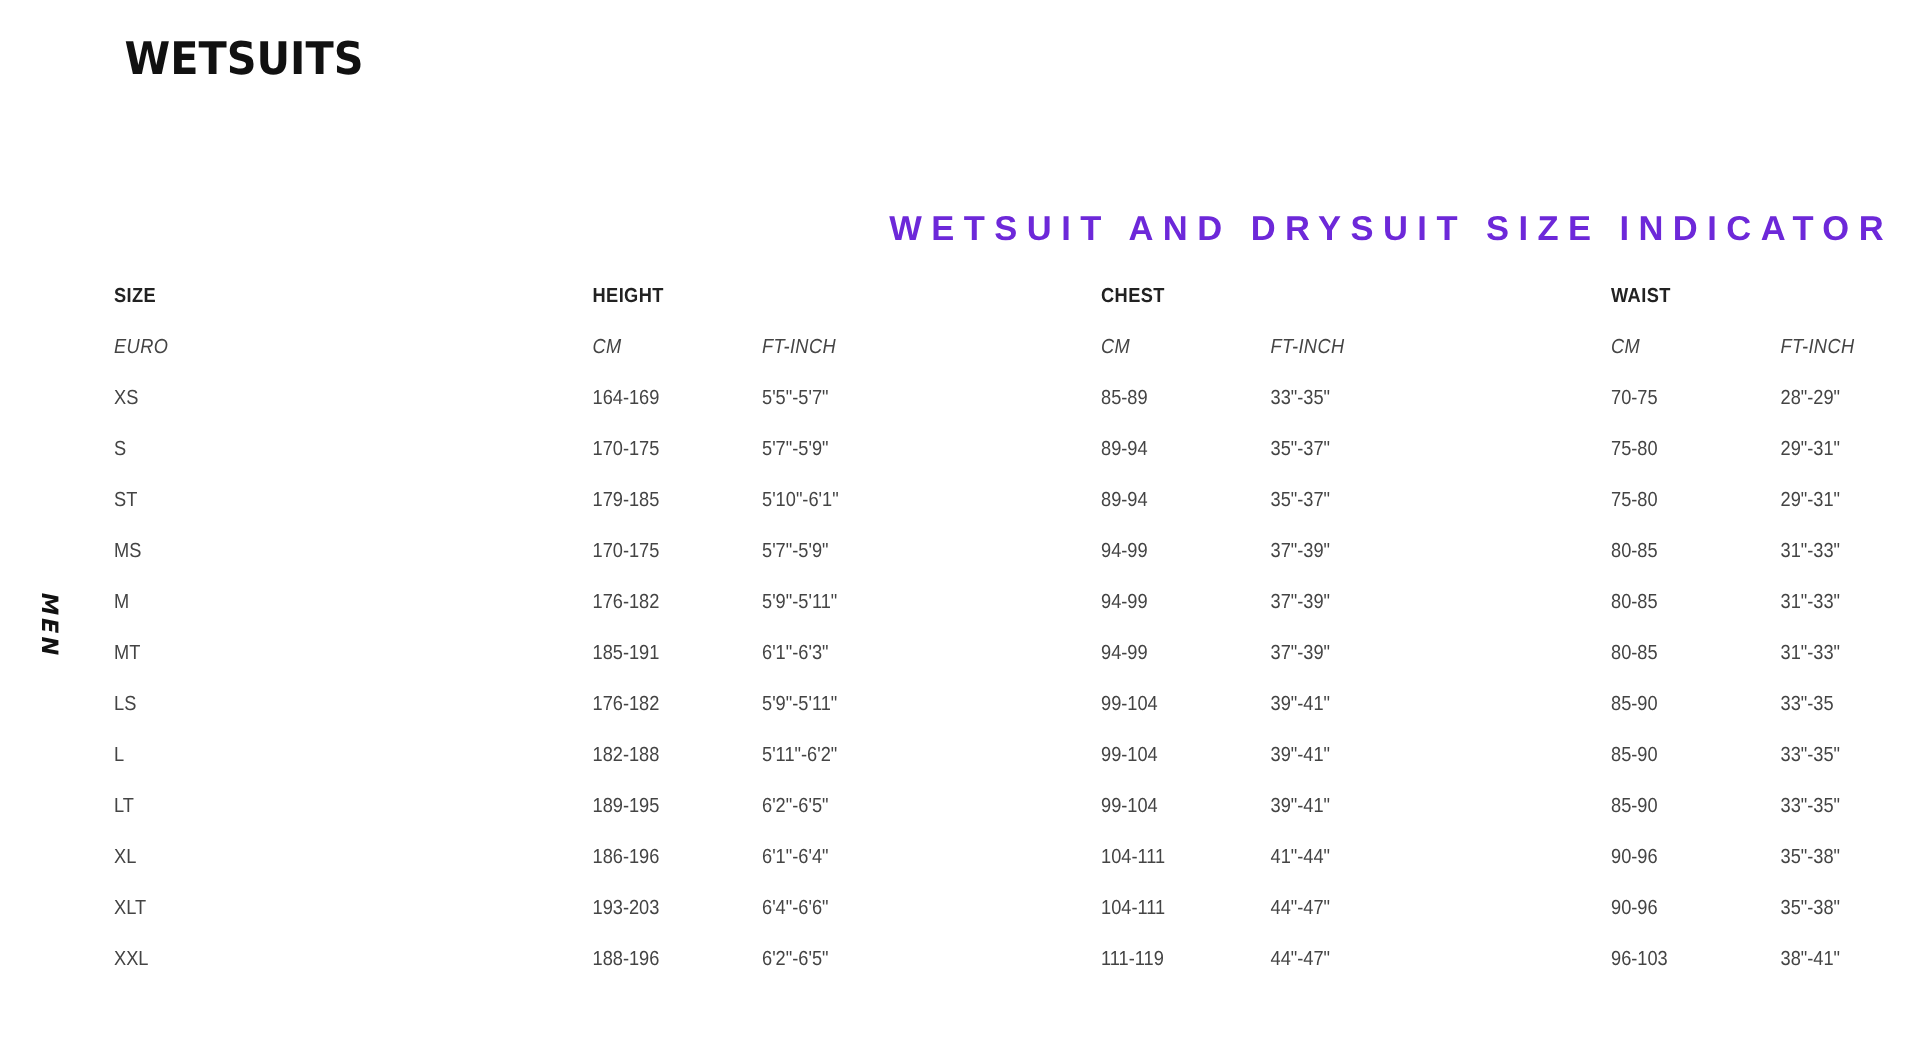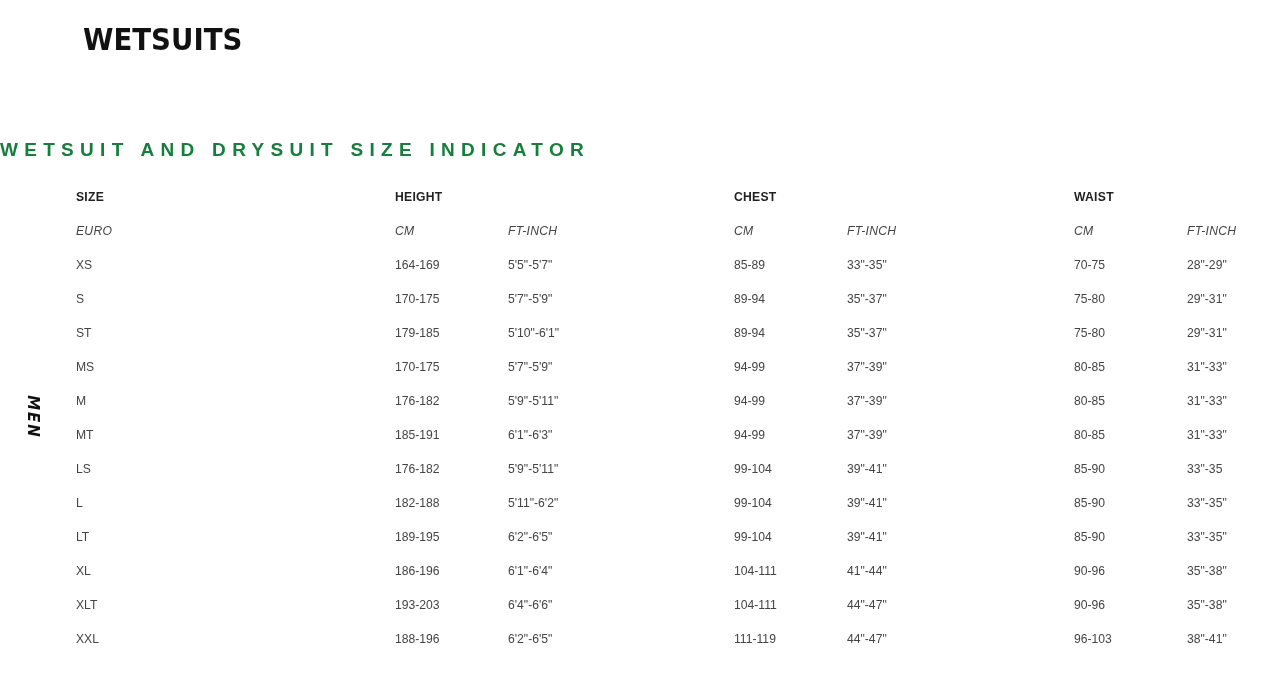"WETSUIT AND DRYSUIT SIZE INDICATOR" .chart-title { color: #15803d -> #6d28d9; font-size: 19px -> 23px; text-align: left -> right }
